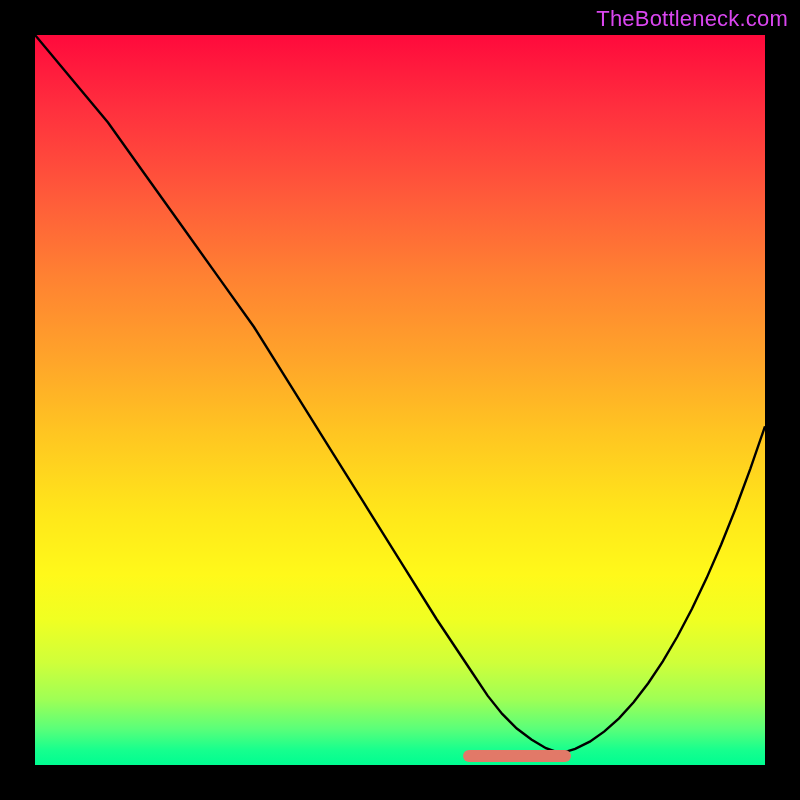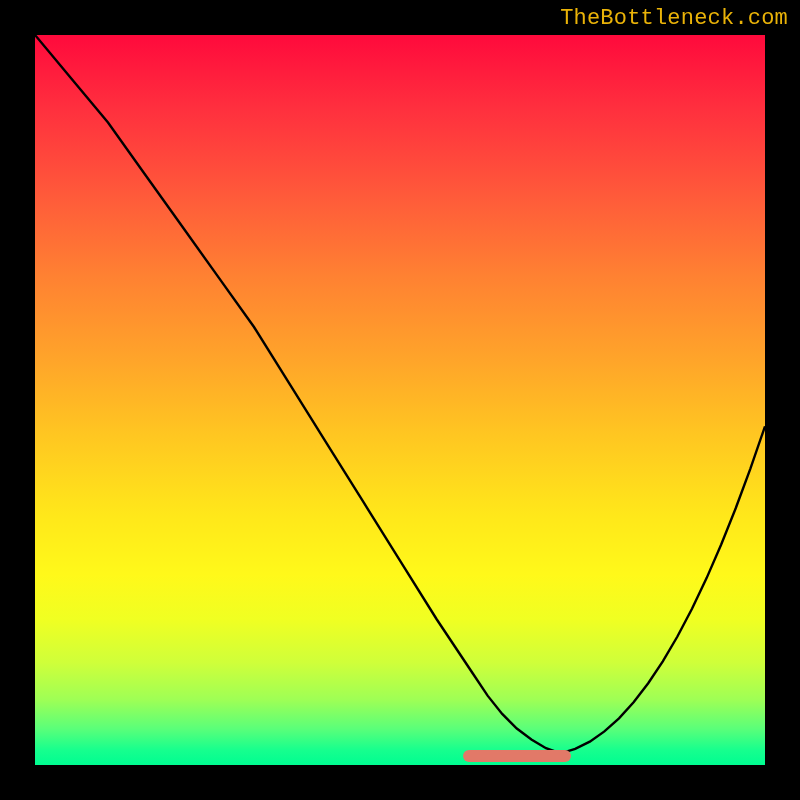"TheBottleneck.com" .watermark { color: #eab308 -> #d946ef; font-family: Liberation Mono, monospace -> none }
